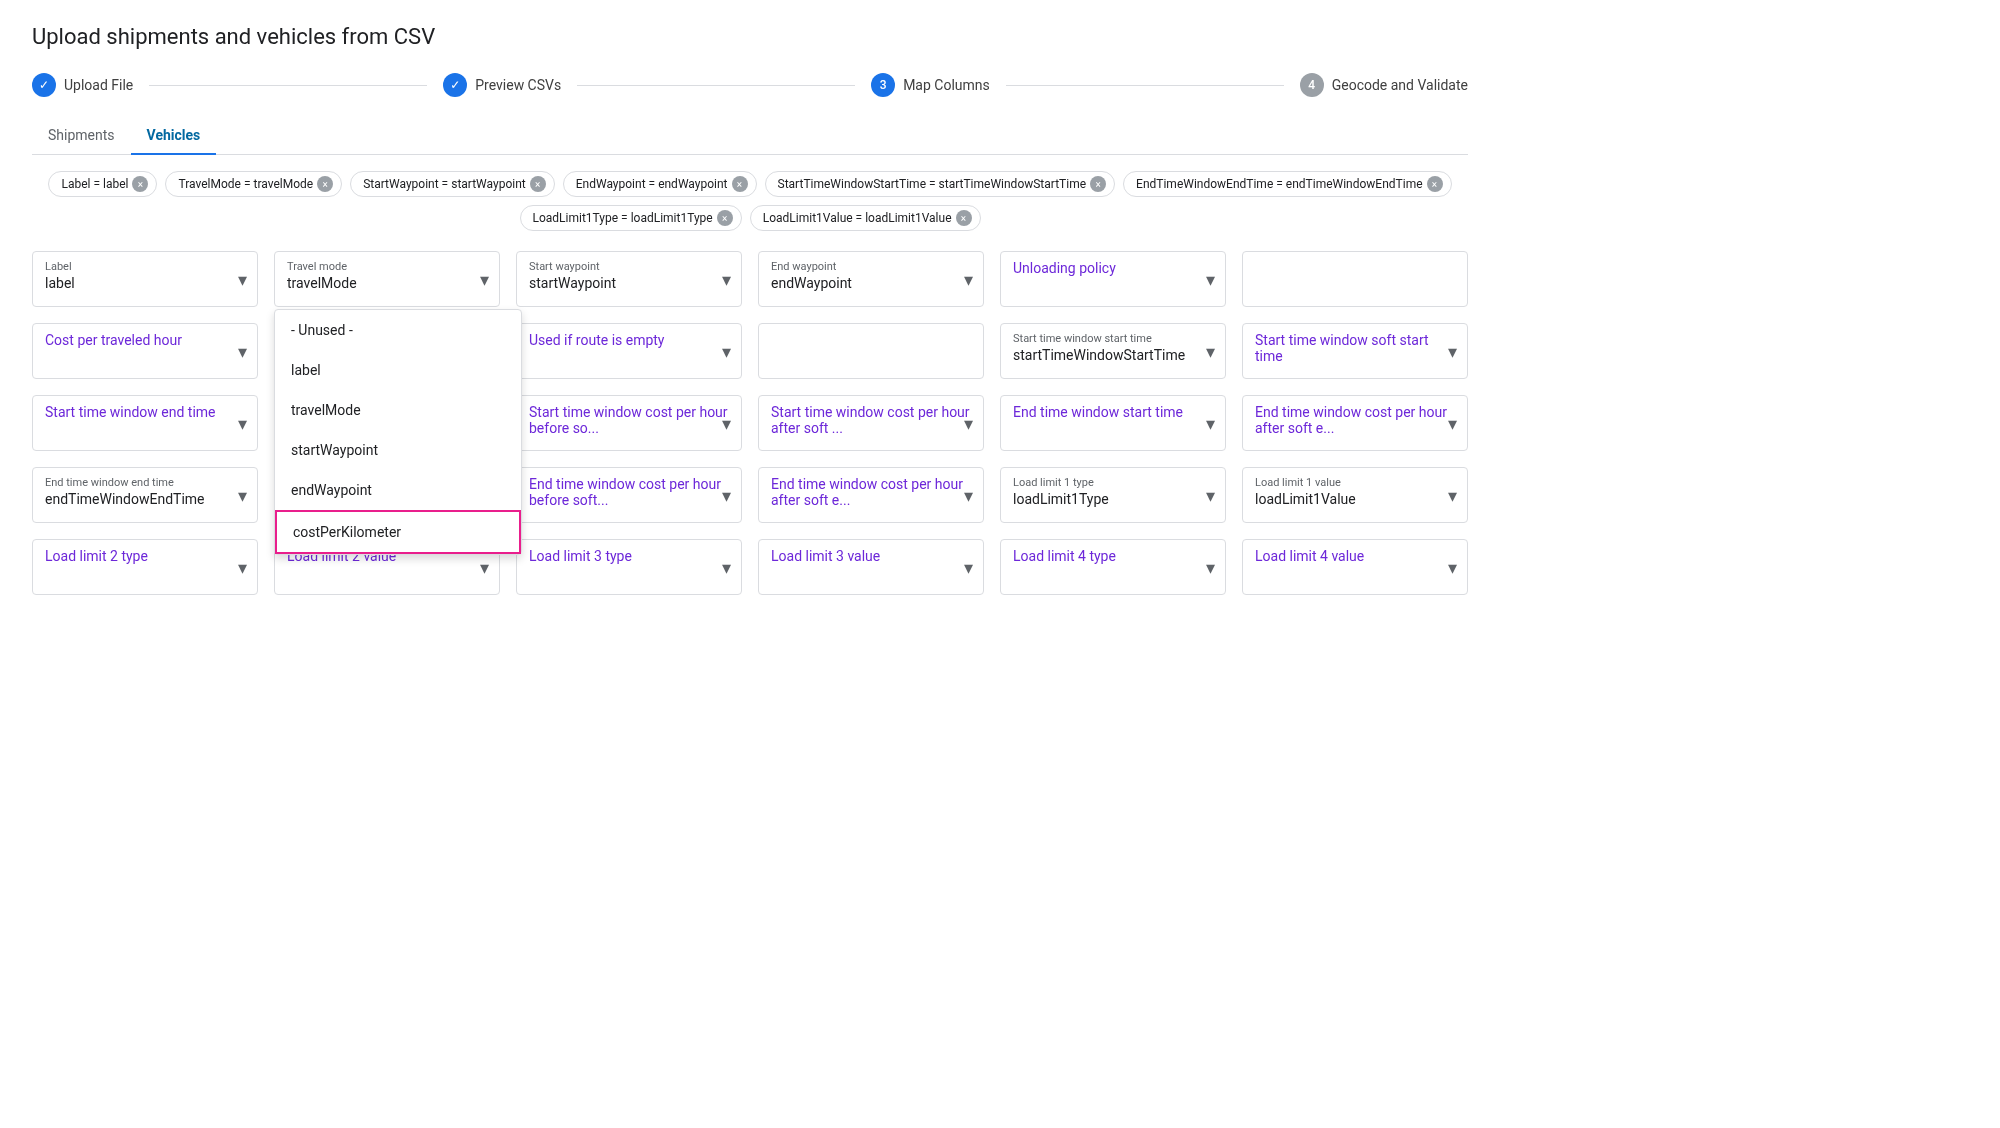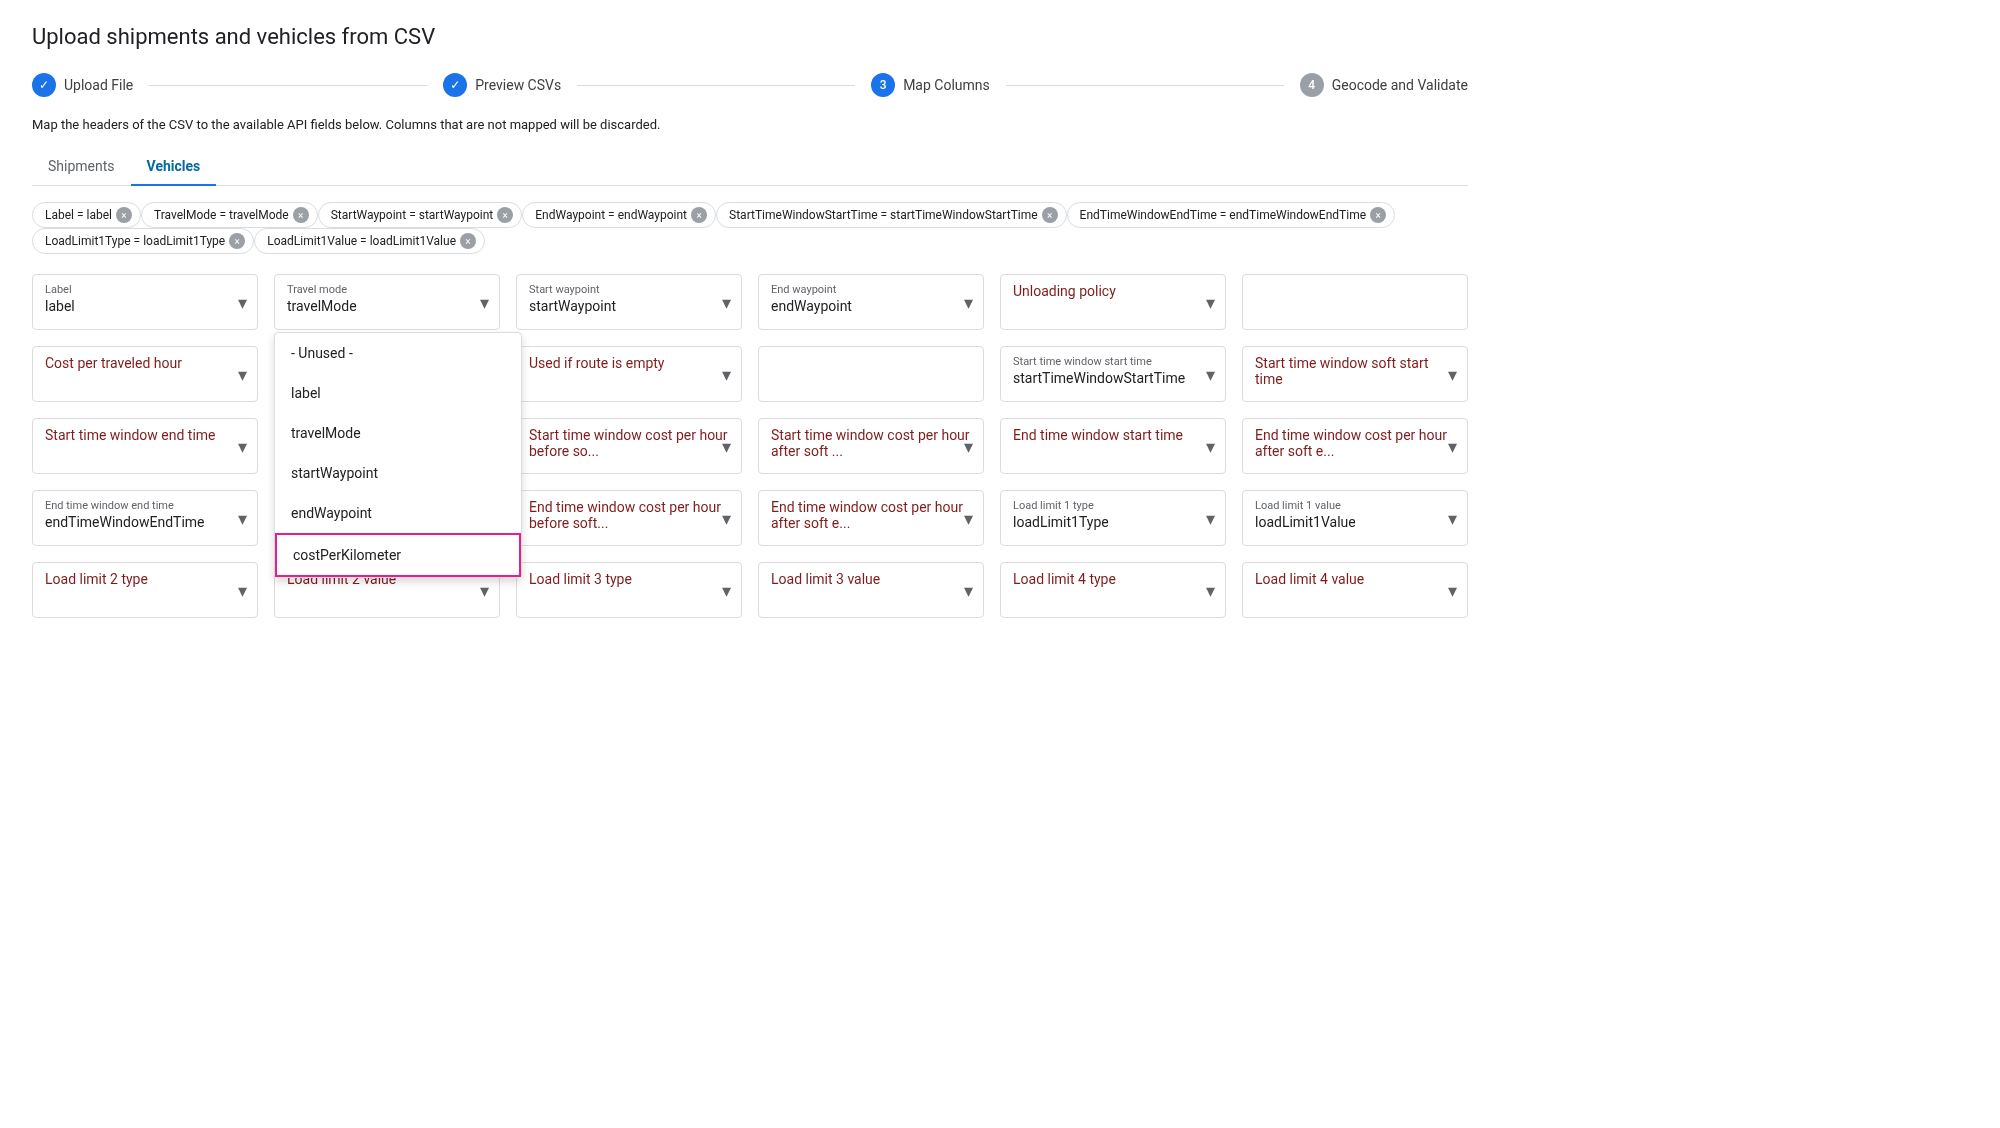"Map the headers of the" p.info-text { html: <p>Map the headers of the CSV to the available API fields below. Columns that are not mapped will be discarded.</p> -> none }
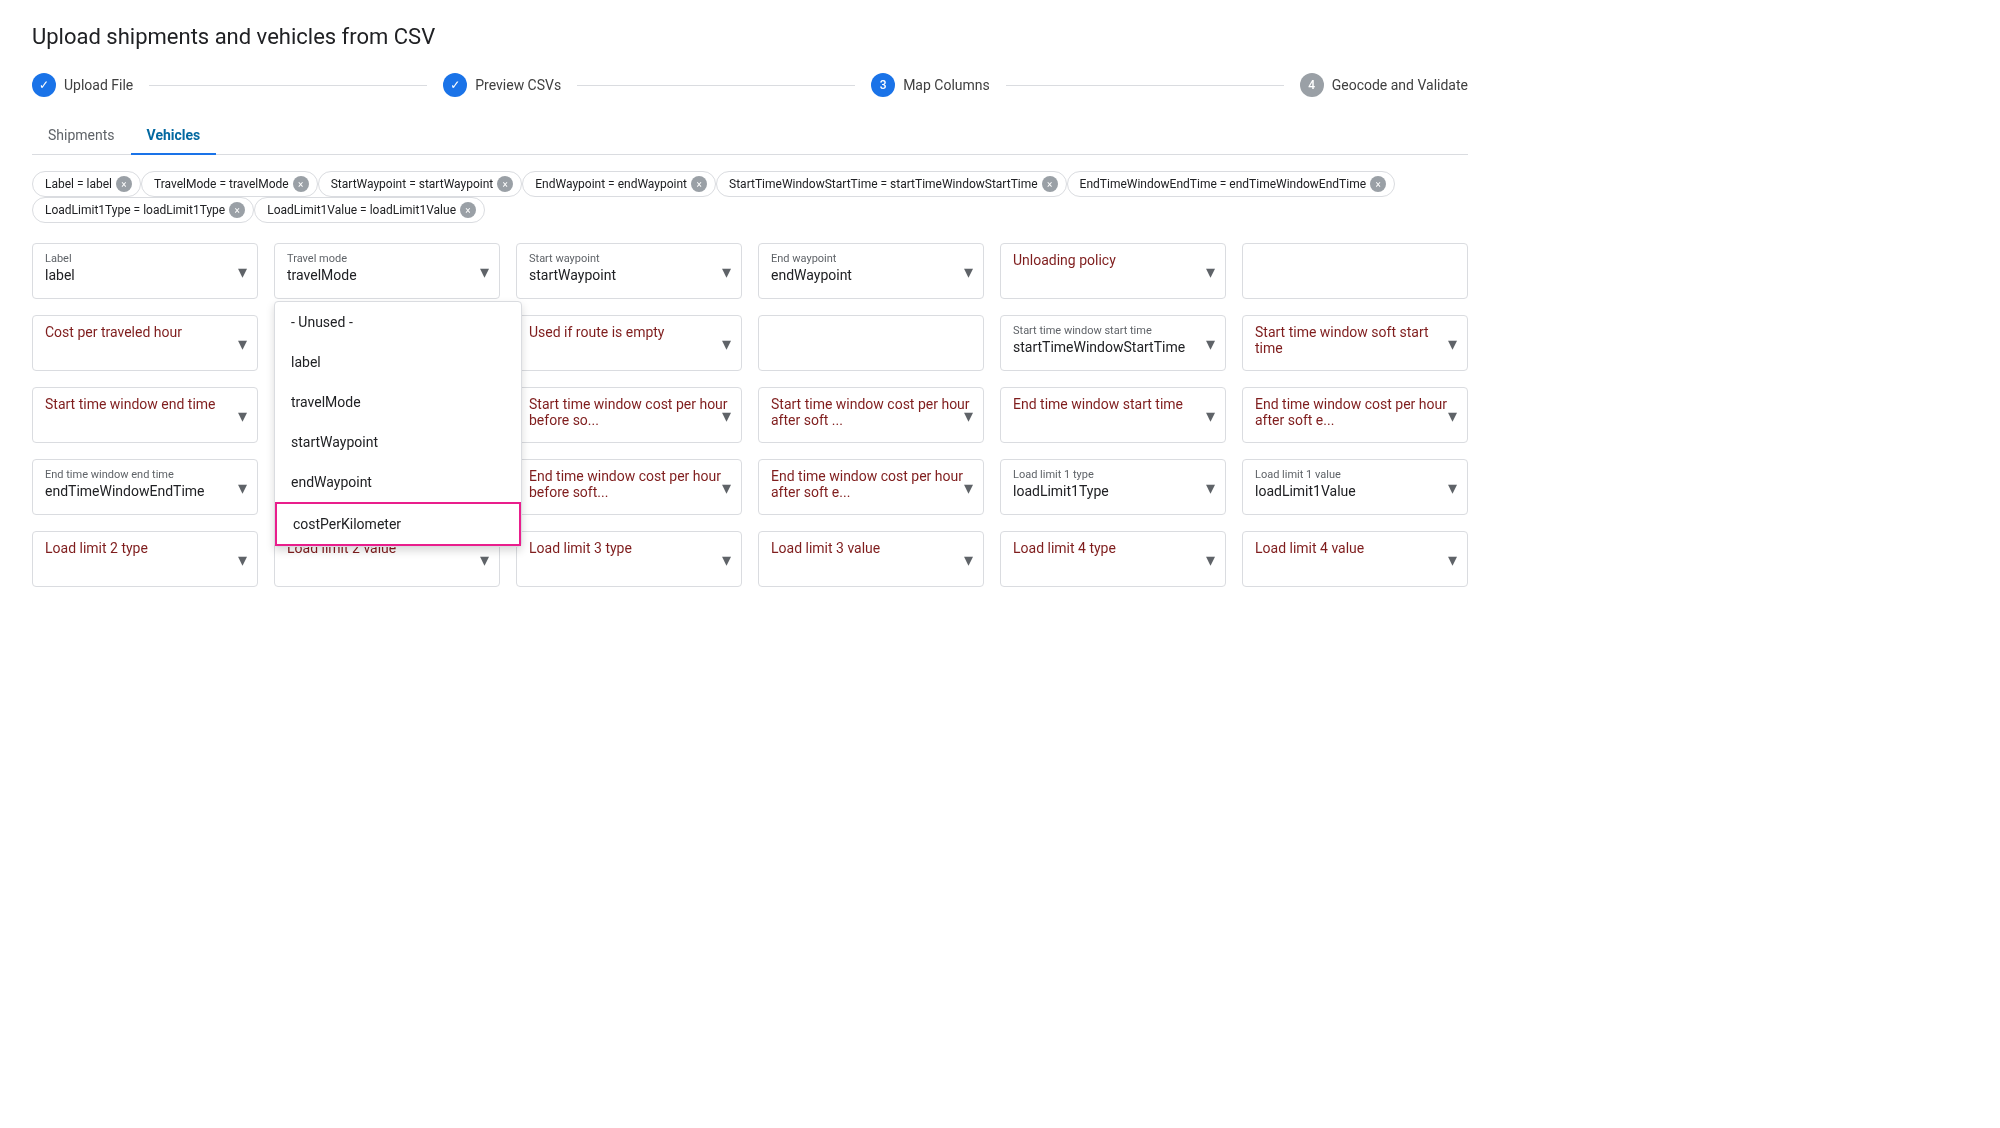"Label = label" .chips { gap: none -> 8px; justify-content: none -> center }
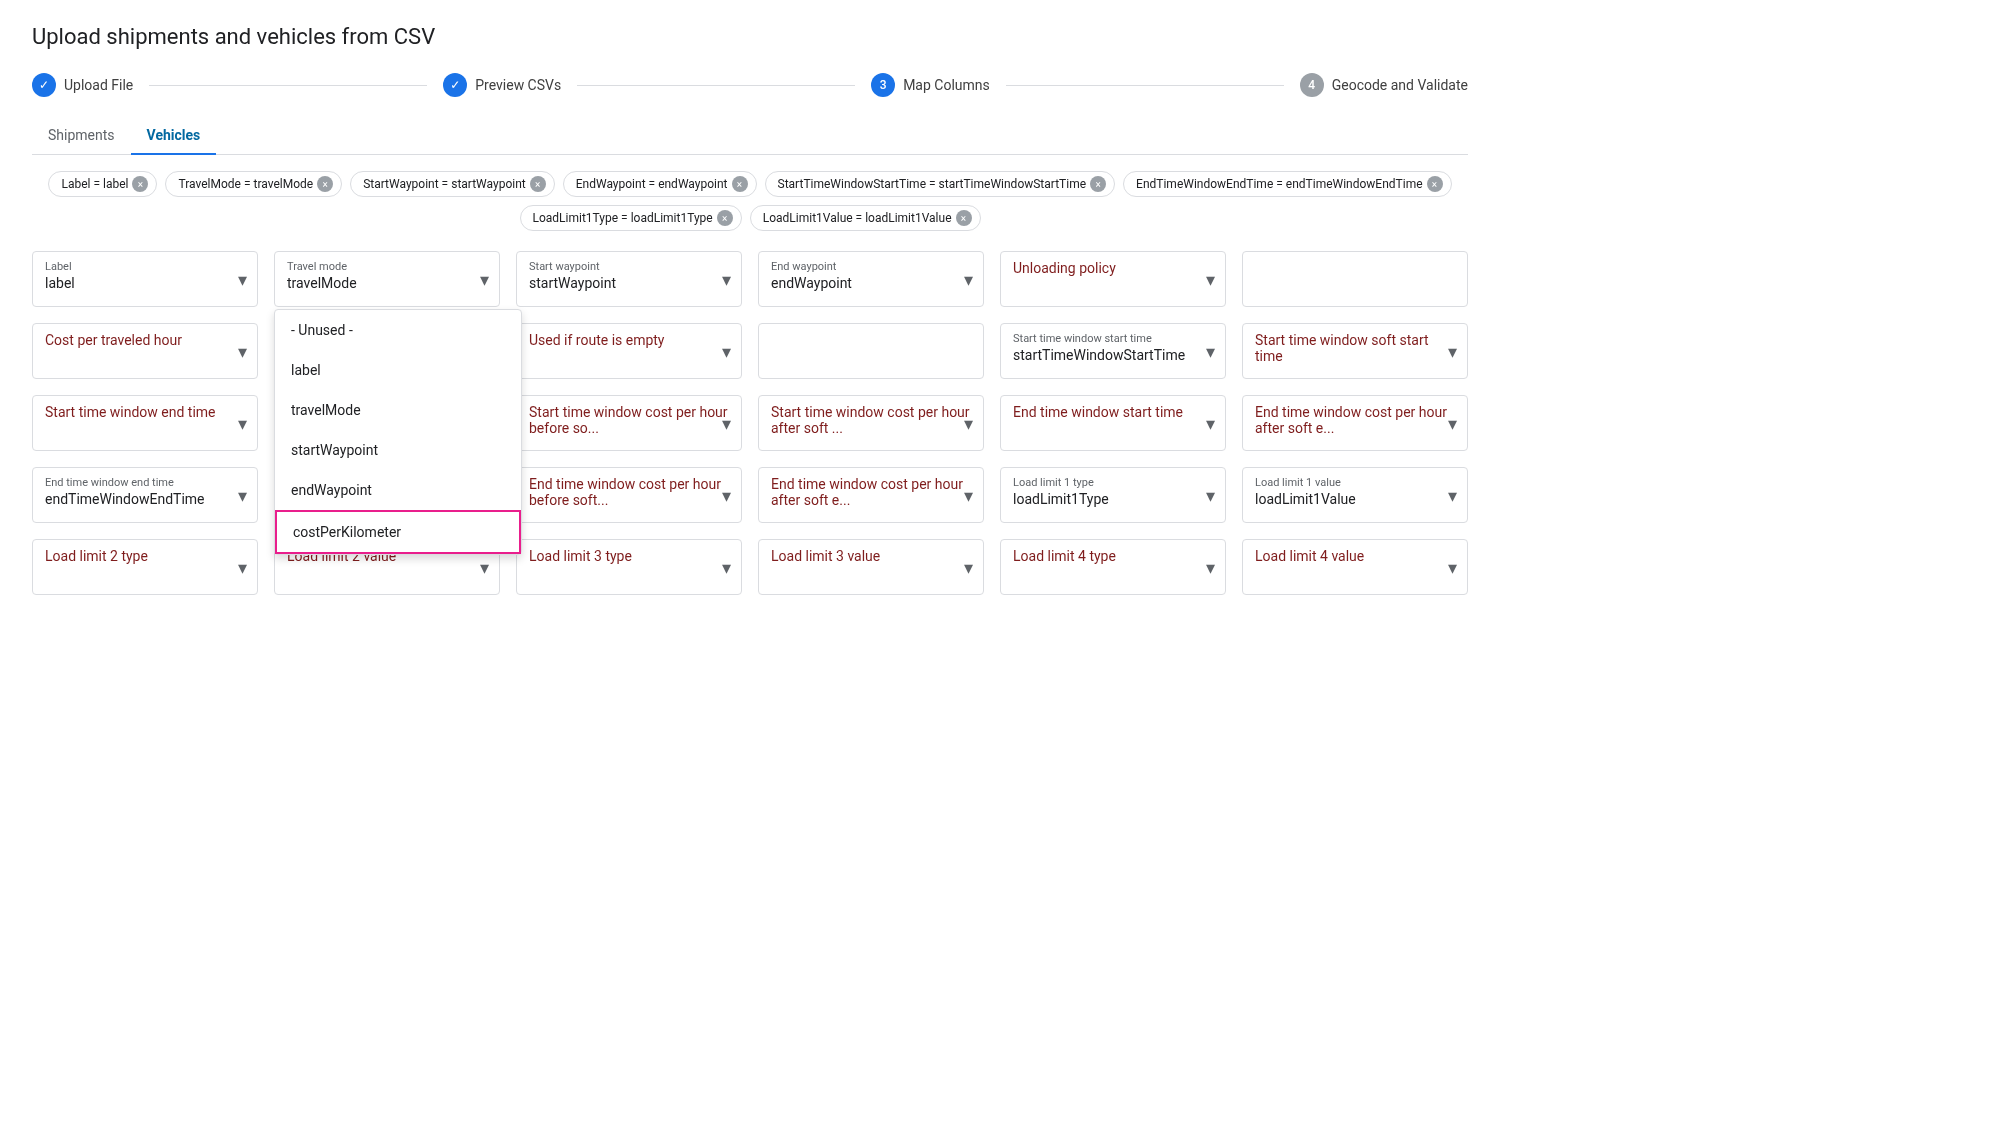"Unloading policy" .field-placeholder { color: #7f1d1d -> #6d28d9 }
